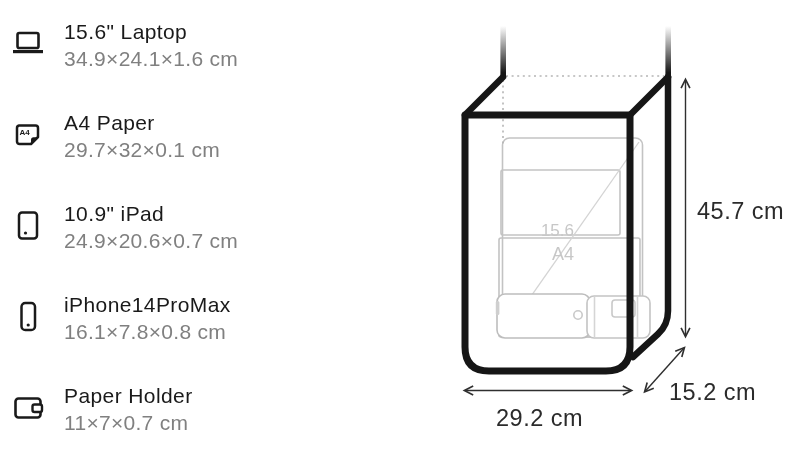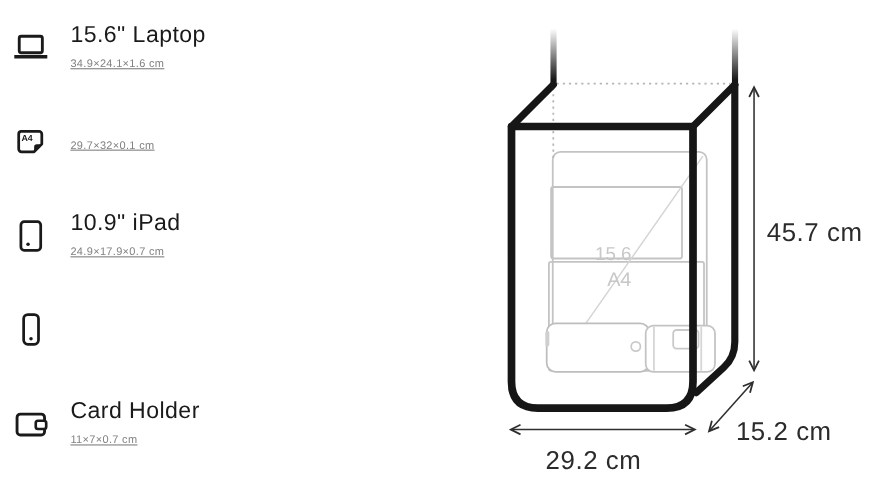"34.9×24.1×1.6 cm" .item-dims { font-size: 10px -> 21px; text-decoration: underline -> none }
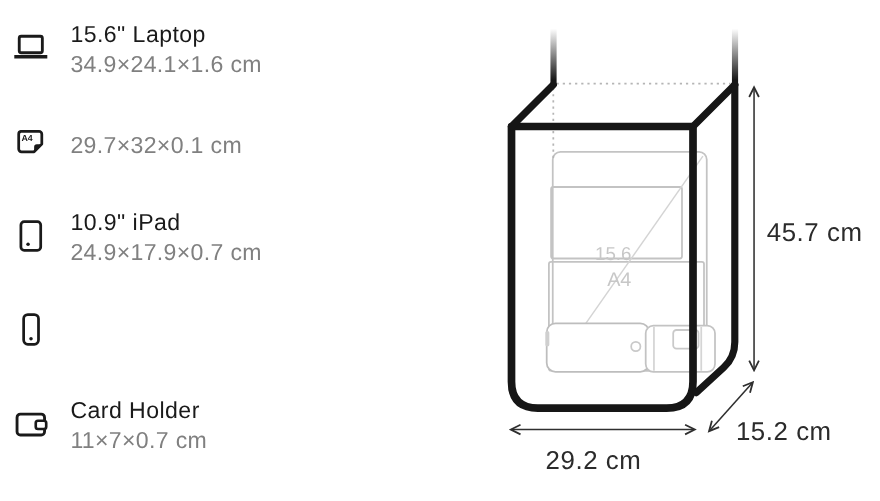"A4 Paper" span.item-name { html: none -> <span>A4 Paper</span> }
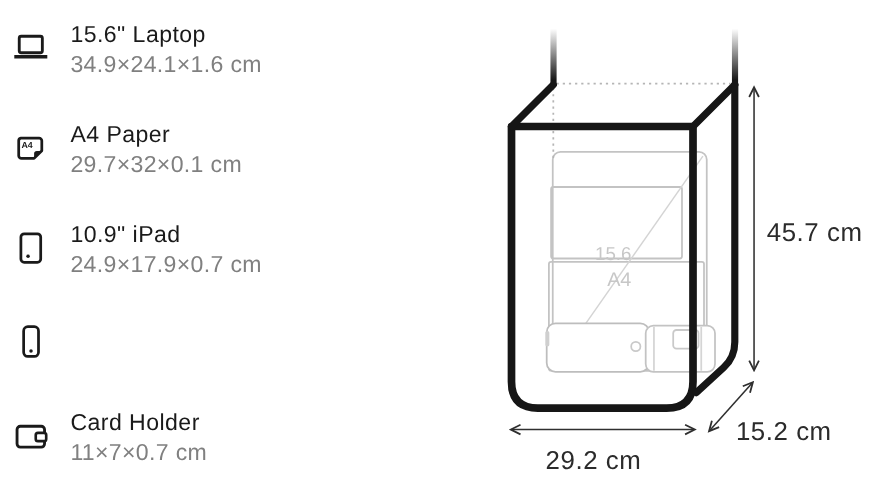"24.9×17.9×0.7 cm" span.item-dims { text: 17.9 -> 20.6 }
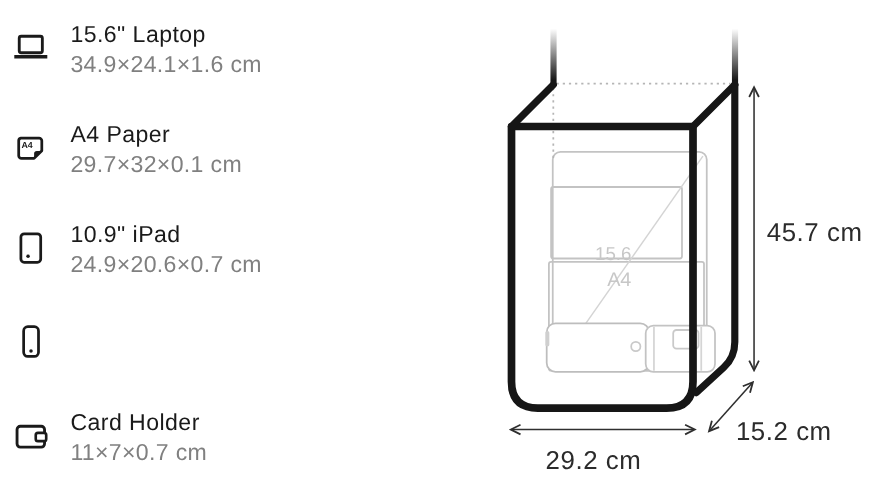"iPhone14ProMax" span.item-text { html: none -> <span> <span>iPhone14ProMax</span> <span>16.1×7.8×0.8 cm</span> </span> }
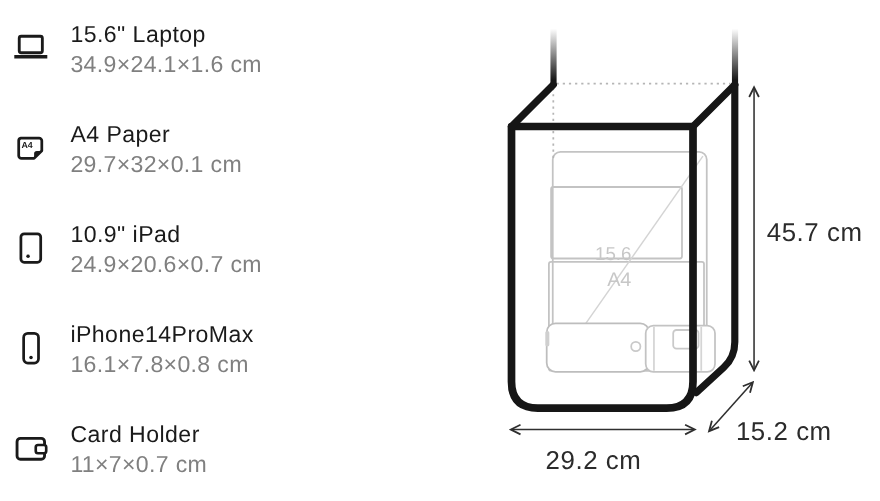"Card Holder" span.item-name { text: Card -> Paper }
